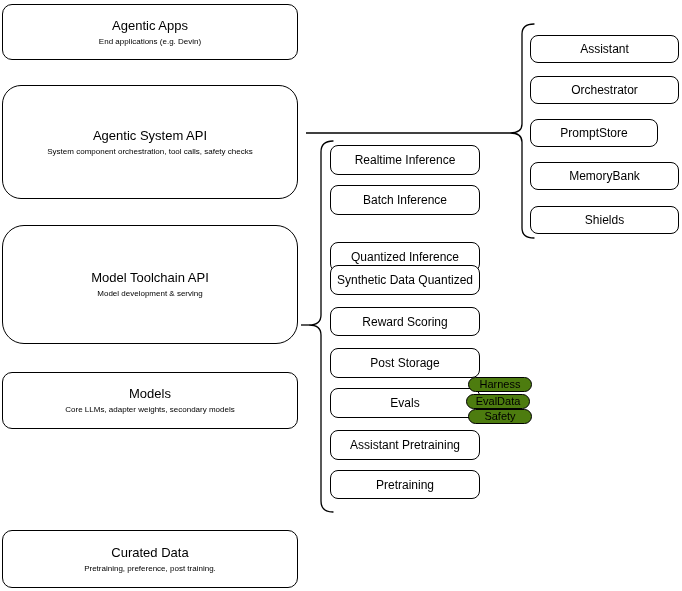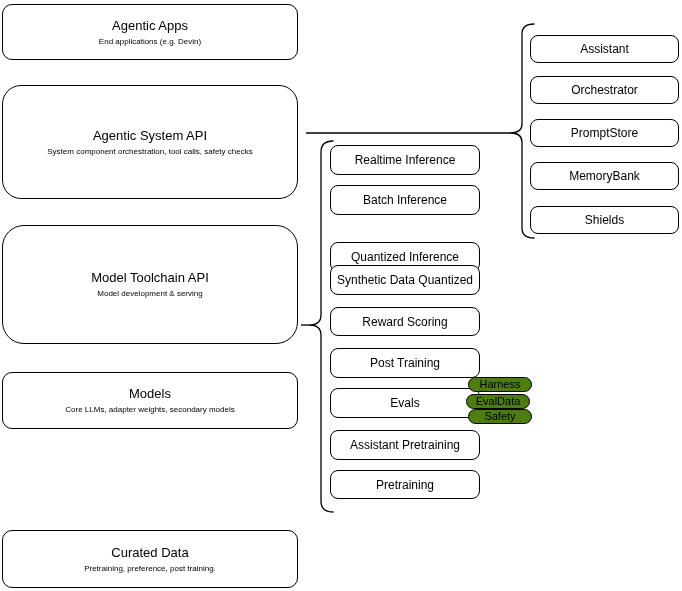"PromptStore" div.node { width: 149px -> 128px }
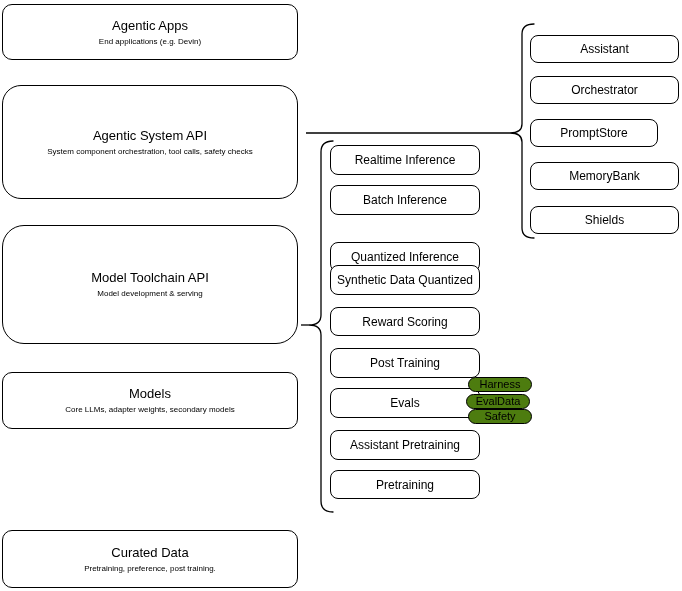"Post Training" div.node { text: Training -> Storage }
